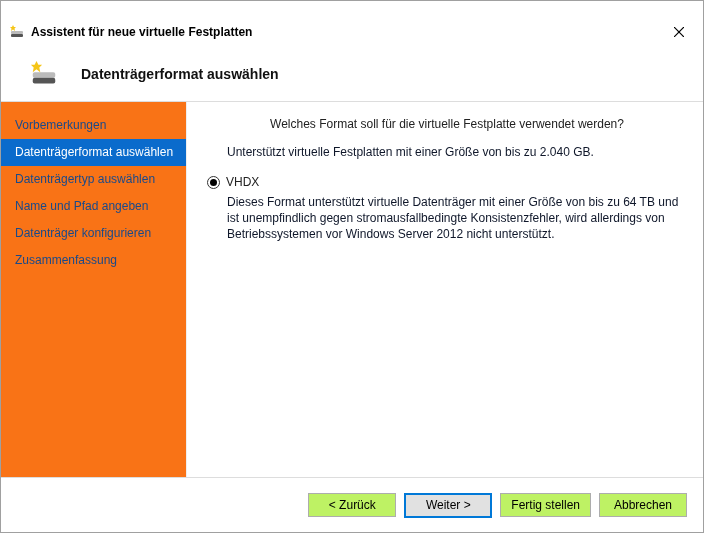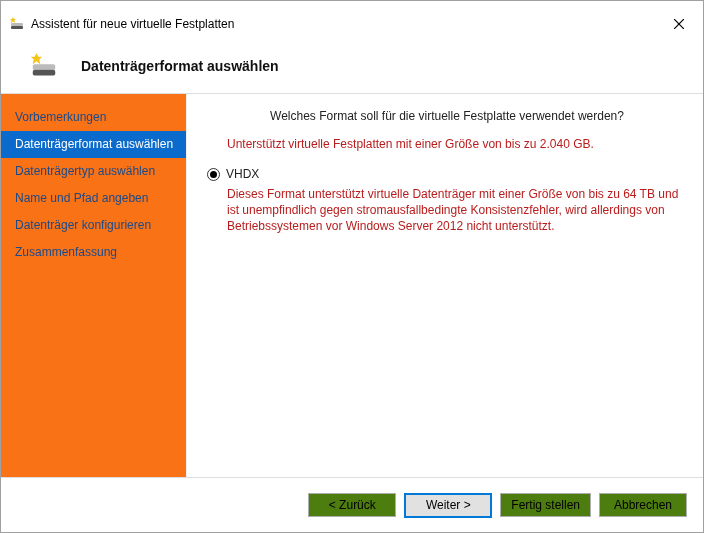"Assistent für neue virtuelle Festplatten" .titlebar { font-weight: none -> bold; padding: 8px 4px 0 8px -> 16px 4px 0 8px }
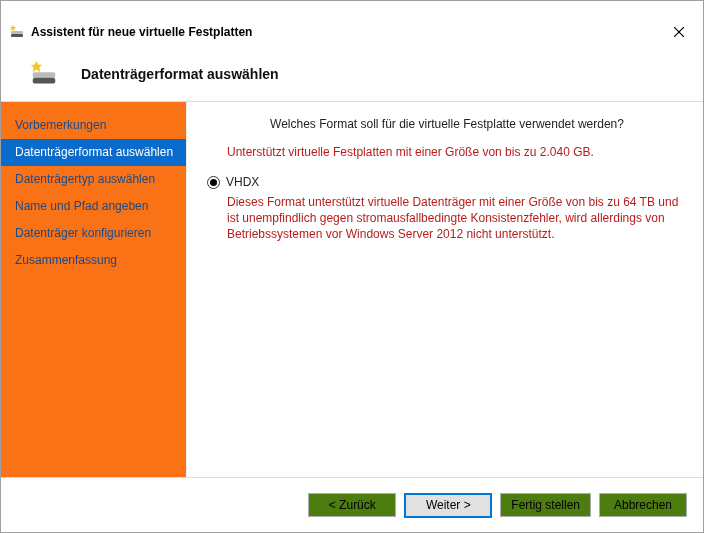"Unterstützt virtuelle Festplatten mit" .option-desc { color: #b91c1c -> #0f172a }
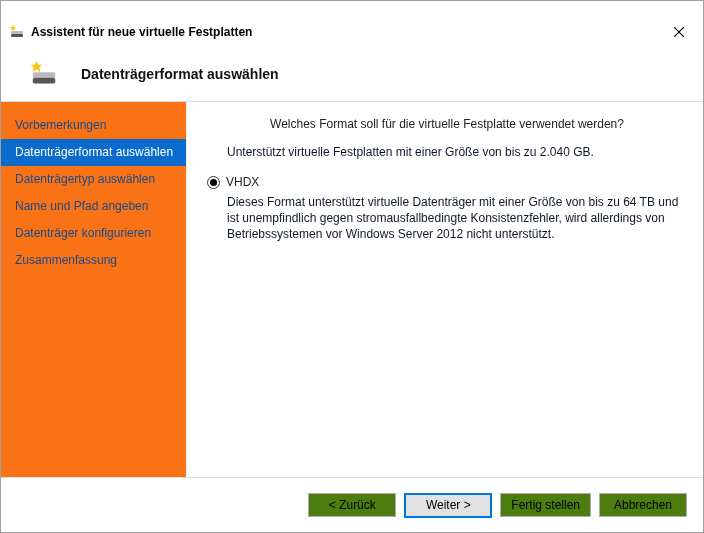"< Zurück" .btn { background: #4d7c0f -> #bef264 }
